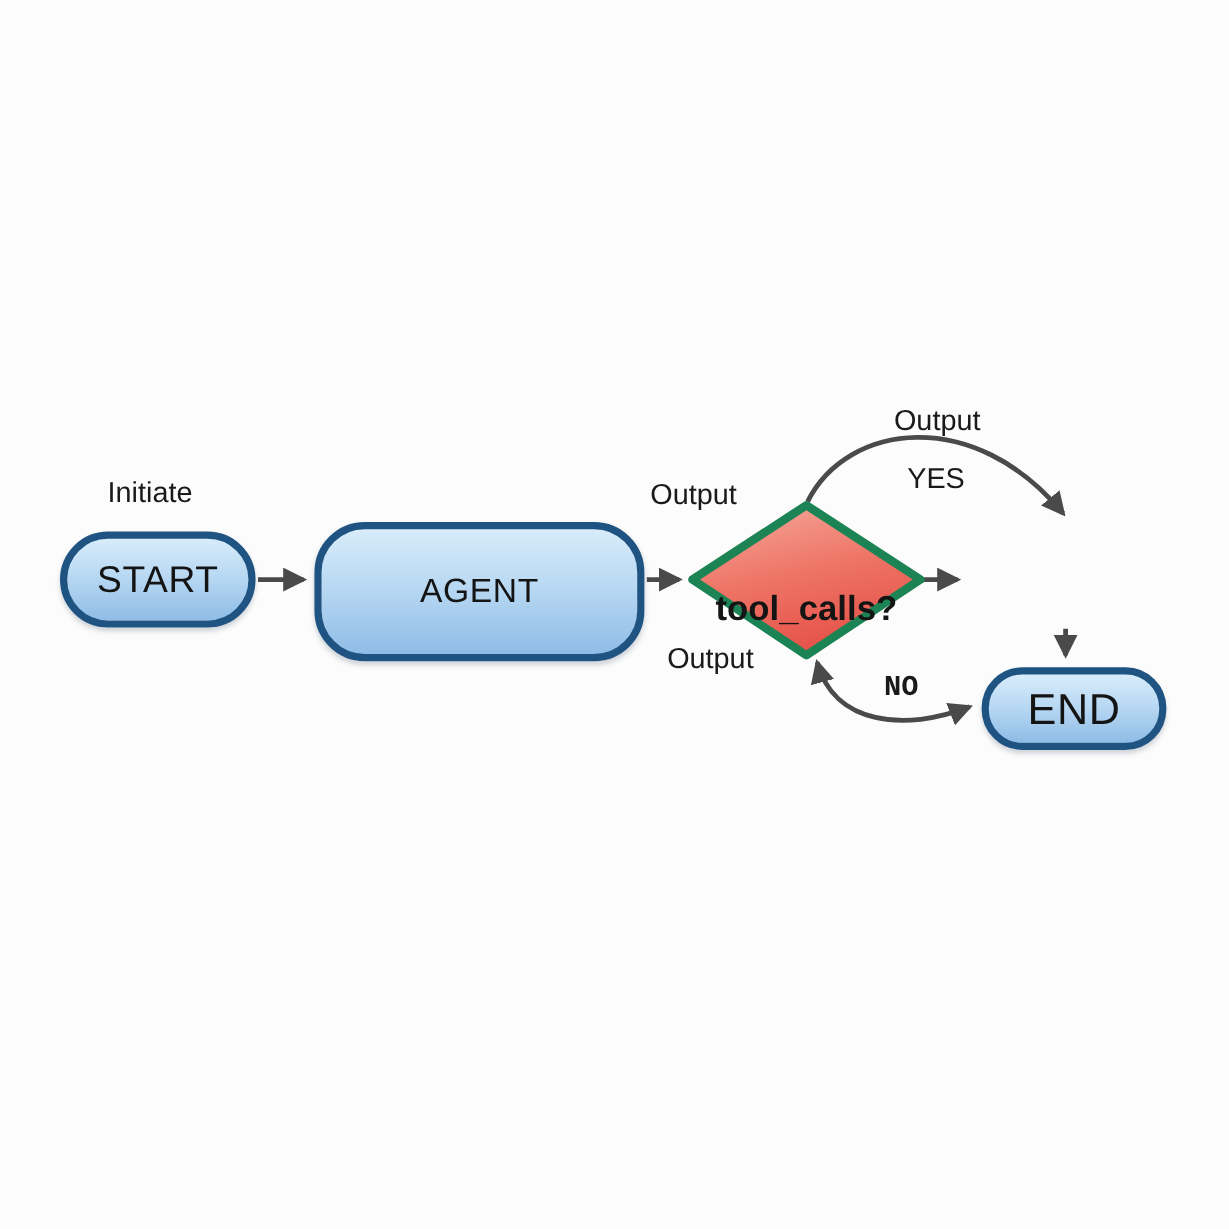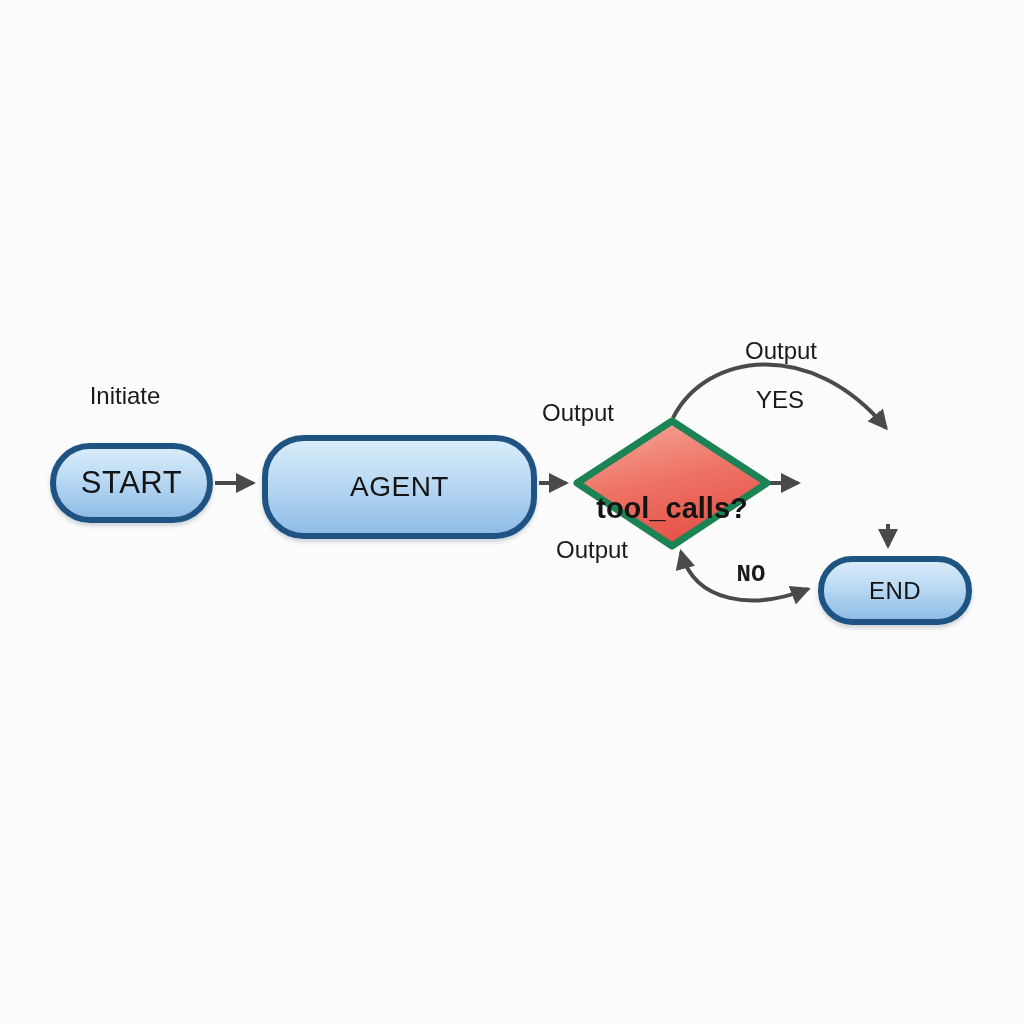"Initiate" #label-initiate { top: 396px -> 411px }
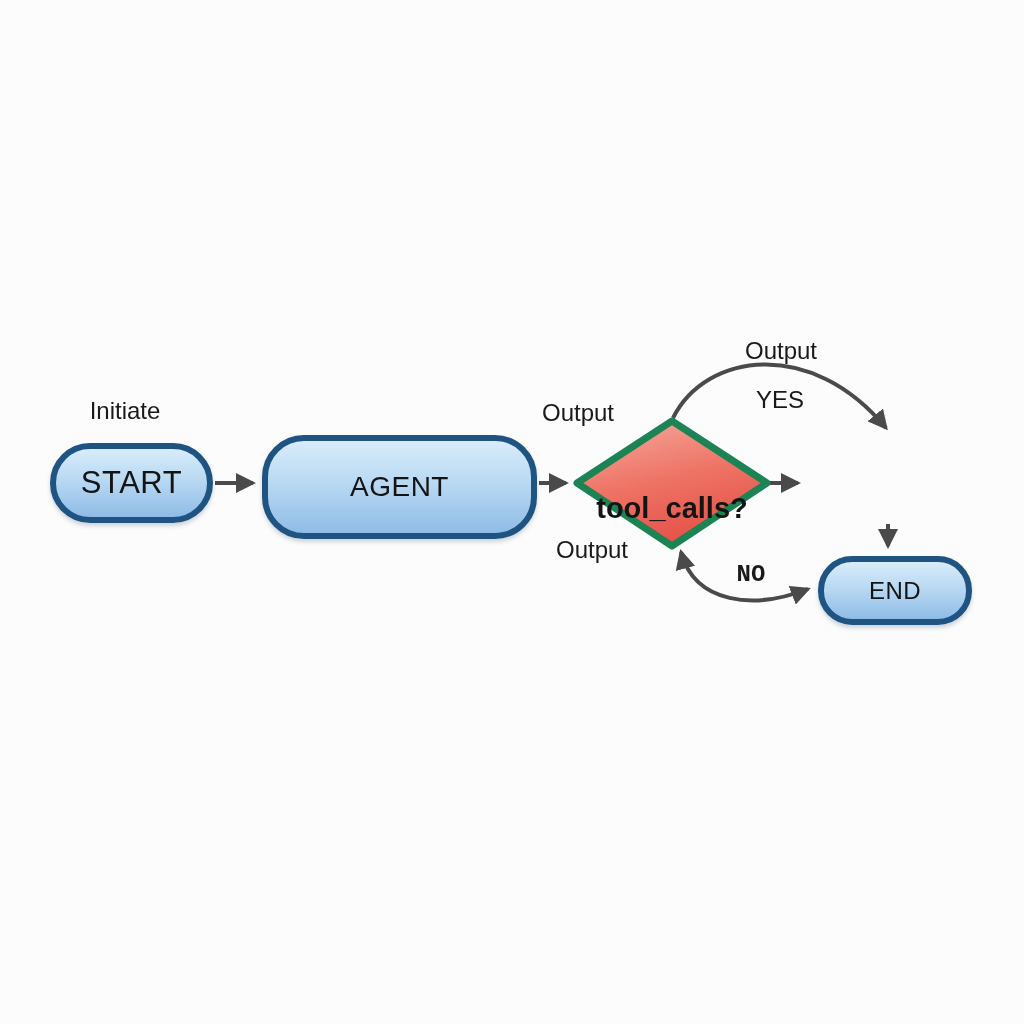"AGENT" #node-agent { height: 104px -> 116px }
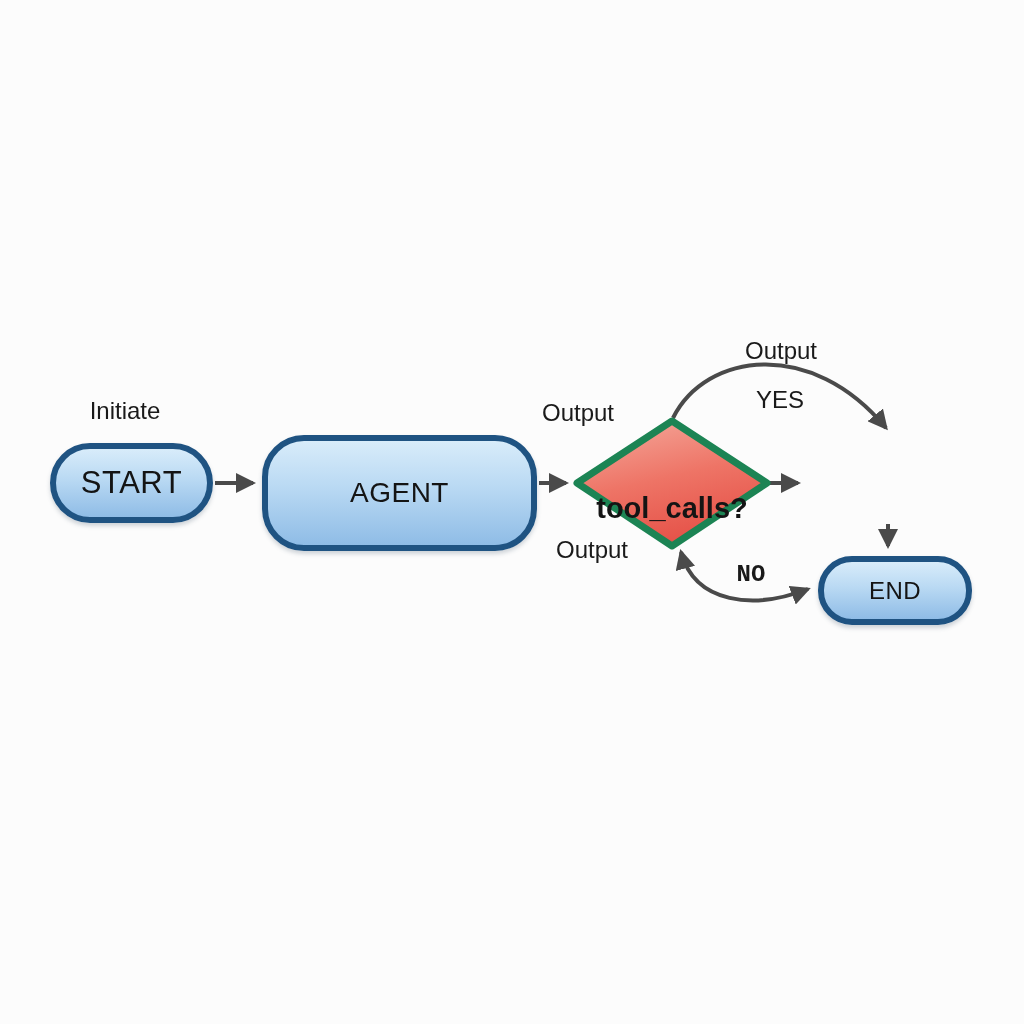"END" #node-end { font-size: 24px -> 36px }
